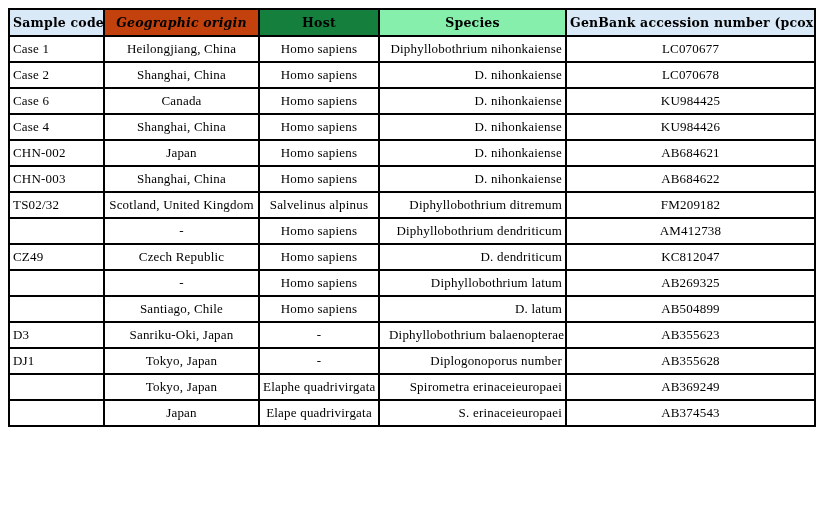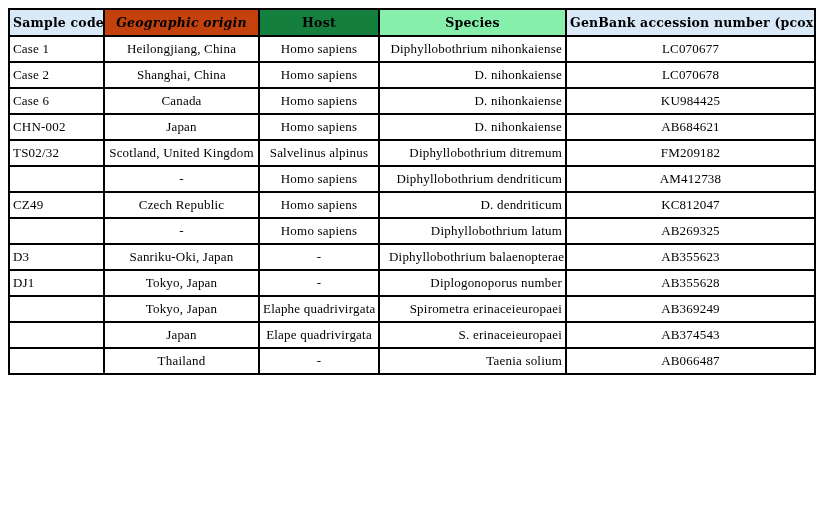"Case 4" tr { html: none -> <tr> <td>Case 4</td> <td>Shanghai, China</td> <td>Homo sapiens</td> <td>D. nihonkaiense</td> <td>KU984426</td> </tr> }
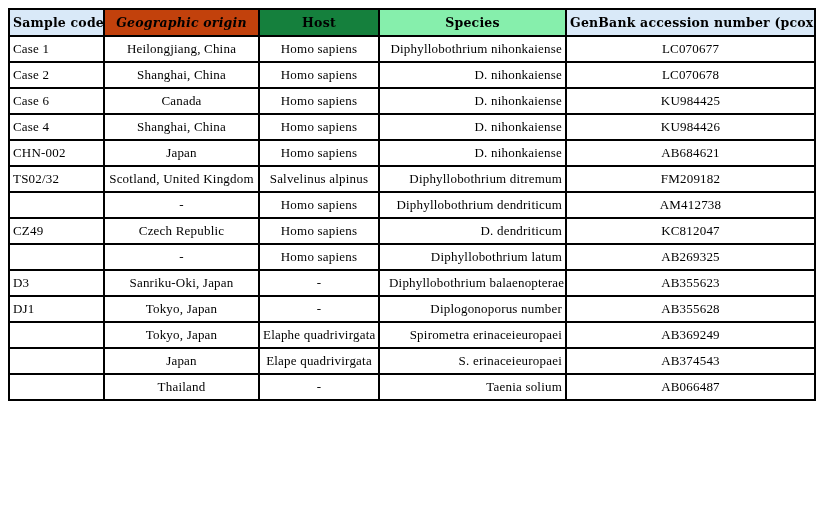"CHN-003" tr { html: none -> <tr> <td>CHN-003</td> <td>Shanghai, China</td> <td>Homo sapiens</td> <td>D. nihonkaiense</td> <td>AB684622</td> </tr> }
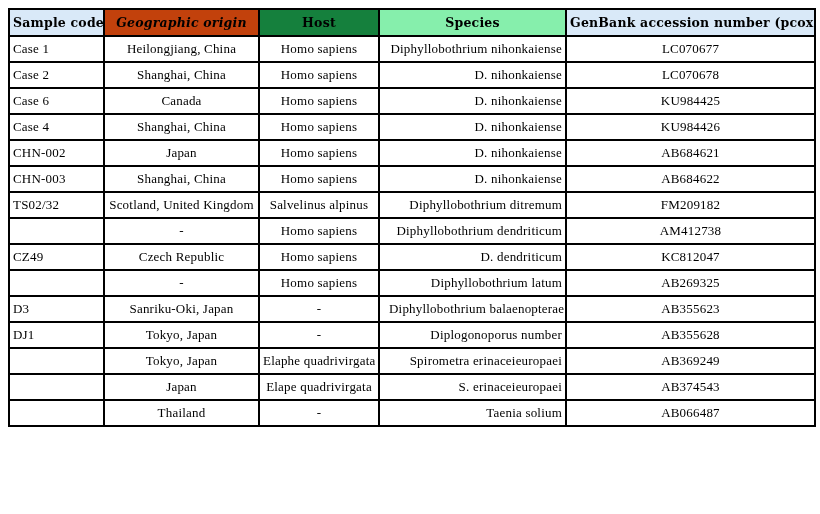"Santiago, Chile" tr { html: none -> <tr> <td></td> <td>Santiago, Chile</td> <td>Homo sapiens</td> <td>D. latum</td> <td>AB504899</td> </tr> }
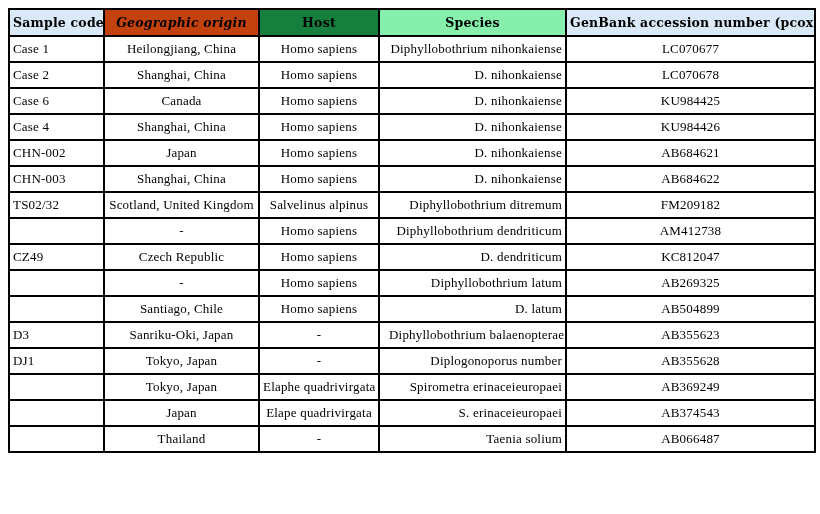"Thailand" tr { html: <tr> <td></td> <td>Thailand</td> <td>-</td> <td>Taenia solium</td> <td>AB066487</td> </tr> -> none }
